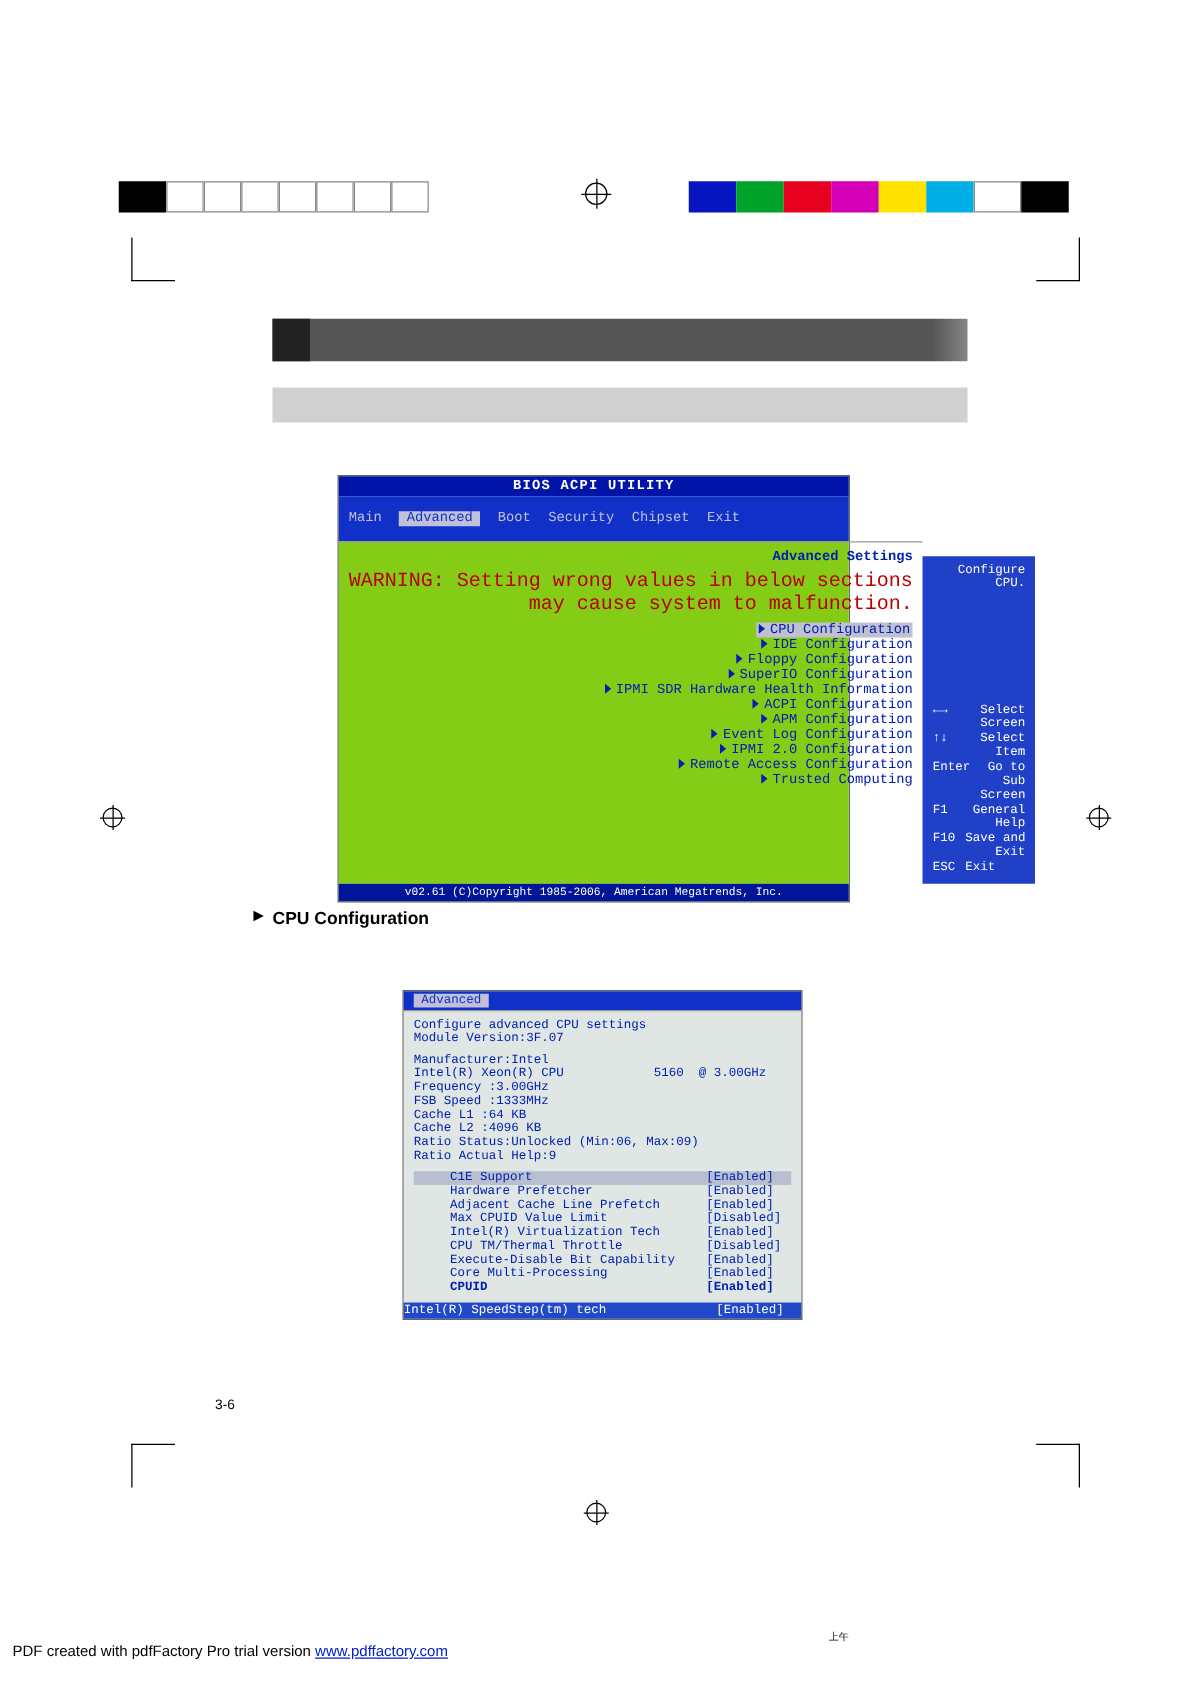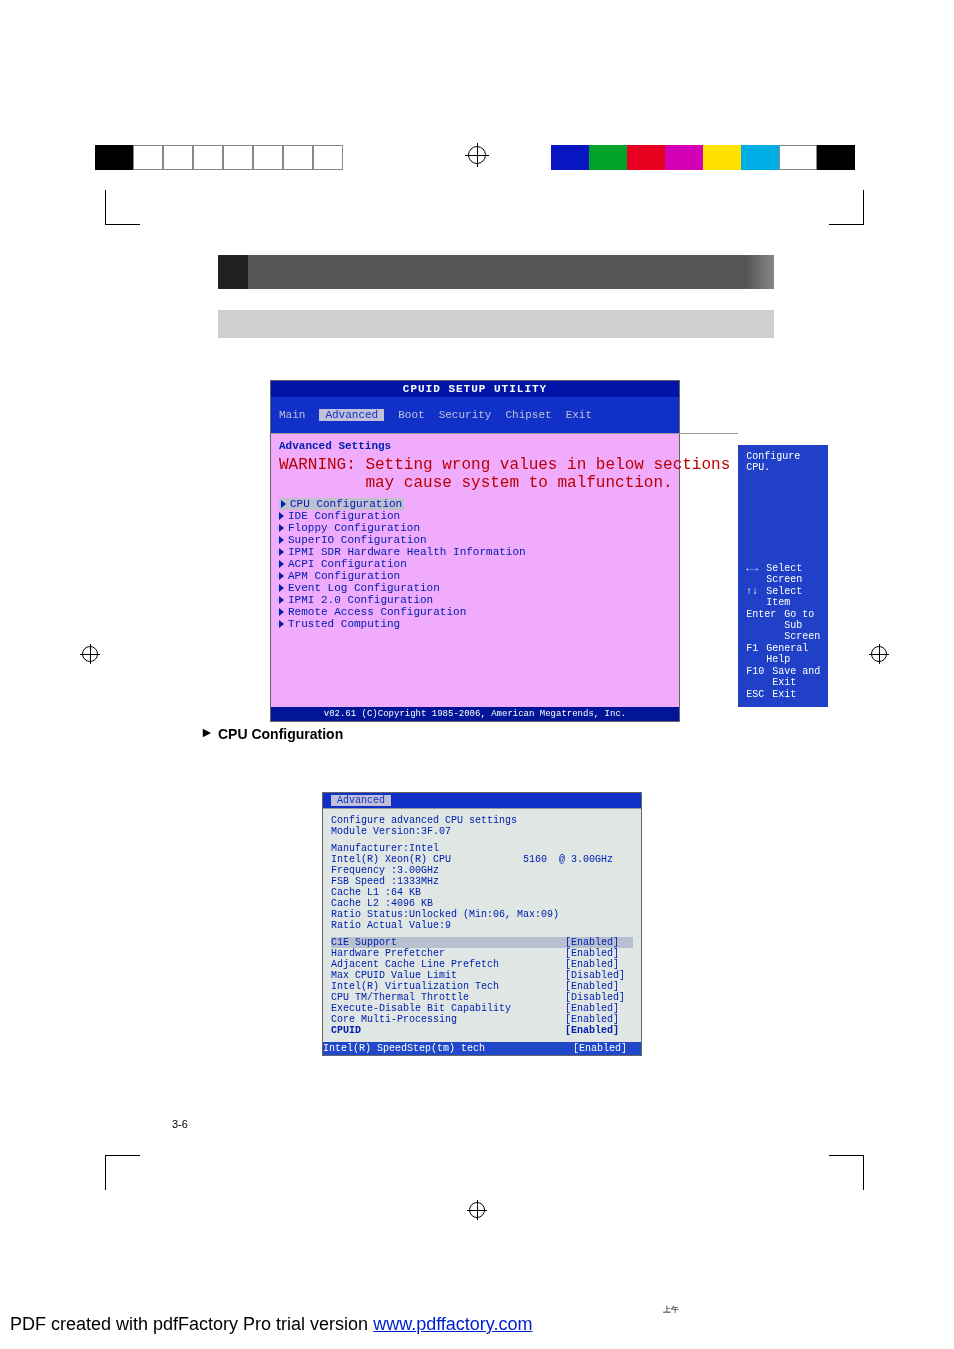"CPUID SETUP UTILITY" div.bios-title { text: CPUID SETUP -> BIOS ACPI }
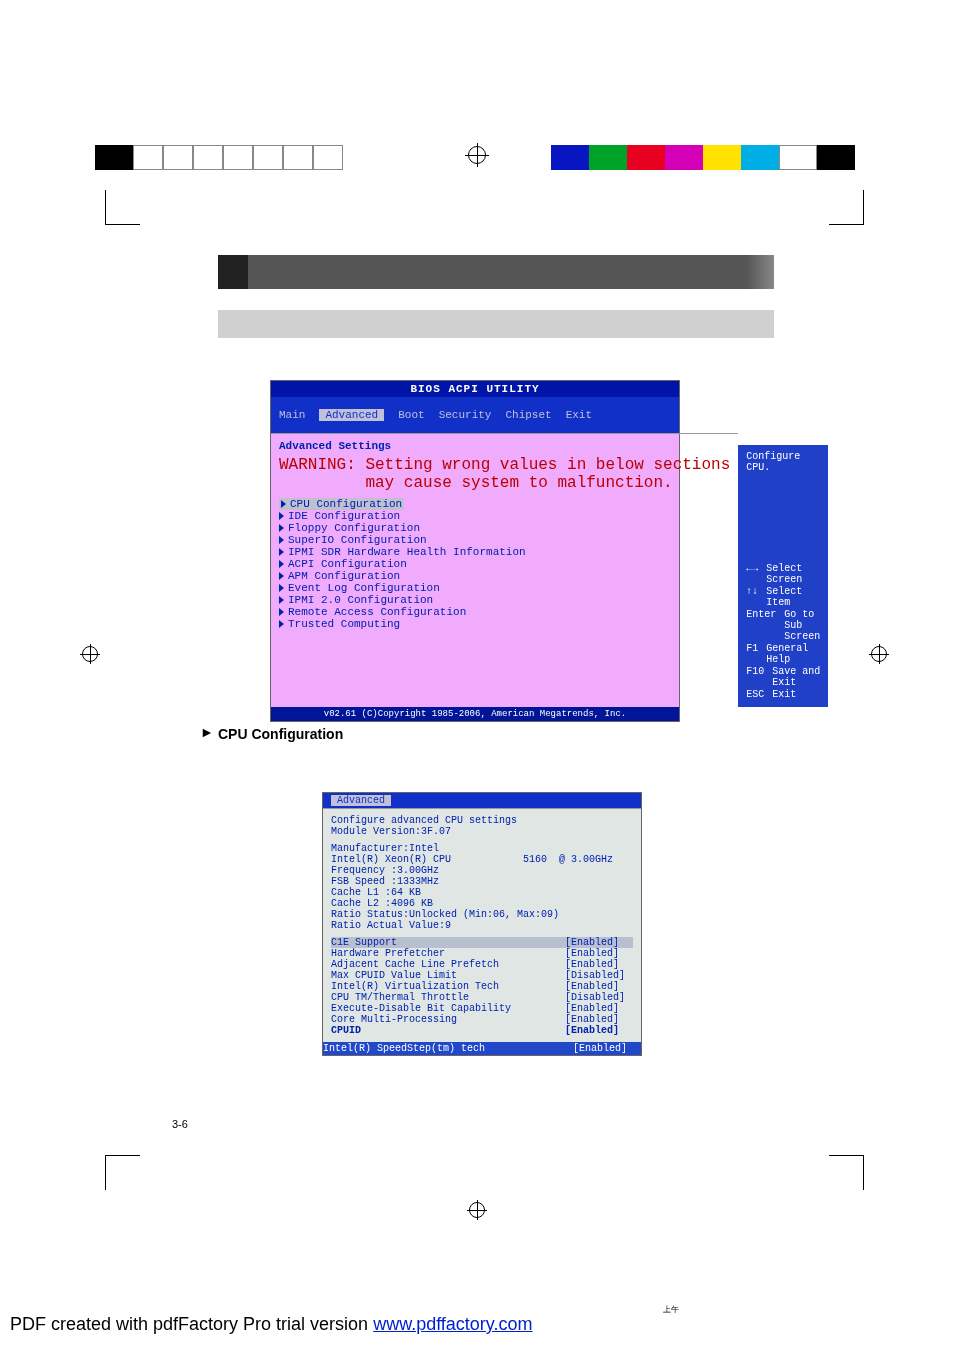"Advanced Settings" .bios-body { background: #f0abfc -> #84cc16; text-align: none -> right }
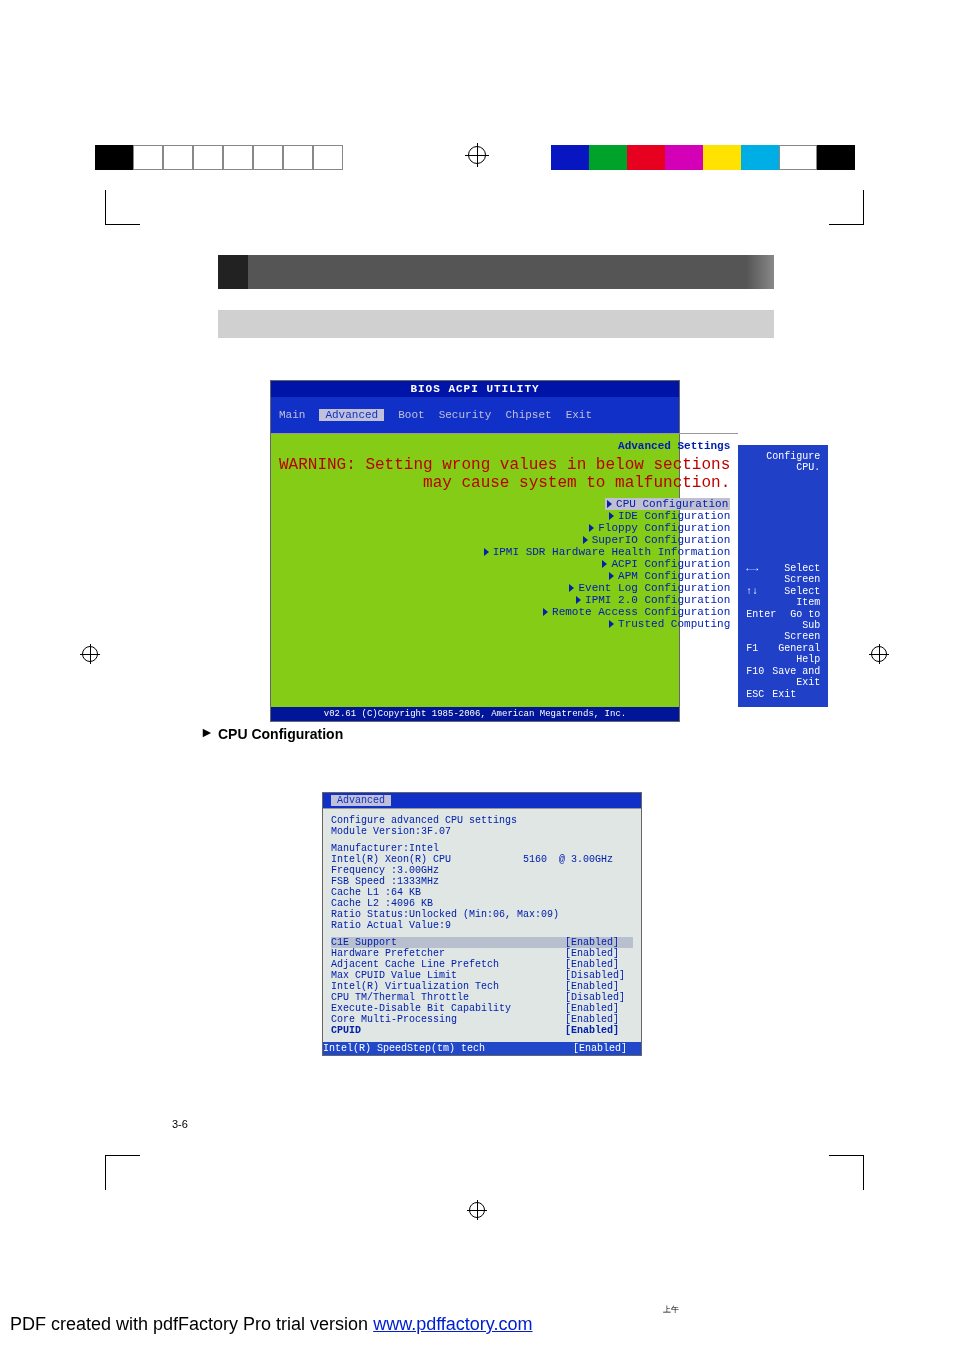"Ratio Actual Value:9" div { text: Value:9 -> Help:9 }
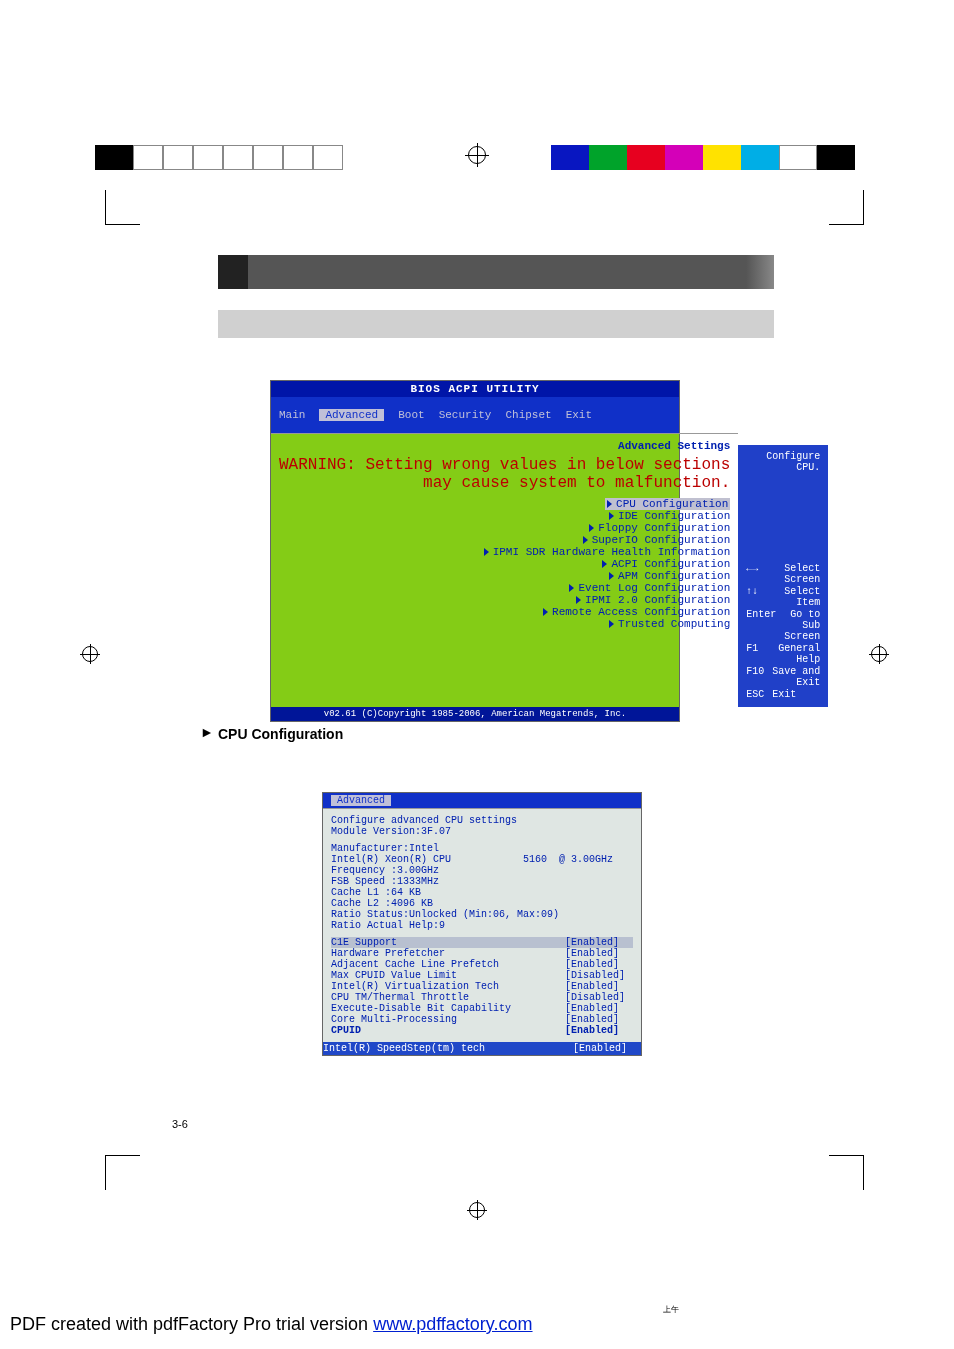"C1E Support" .bios-box2 .row .lab { padding-left: none -> 29px }
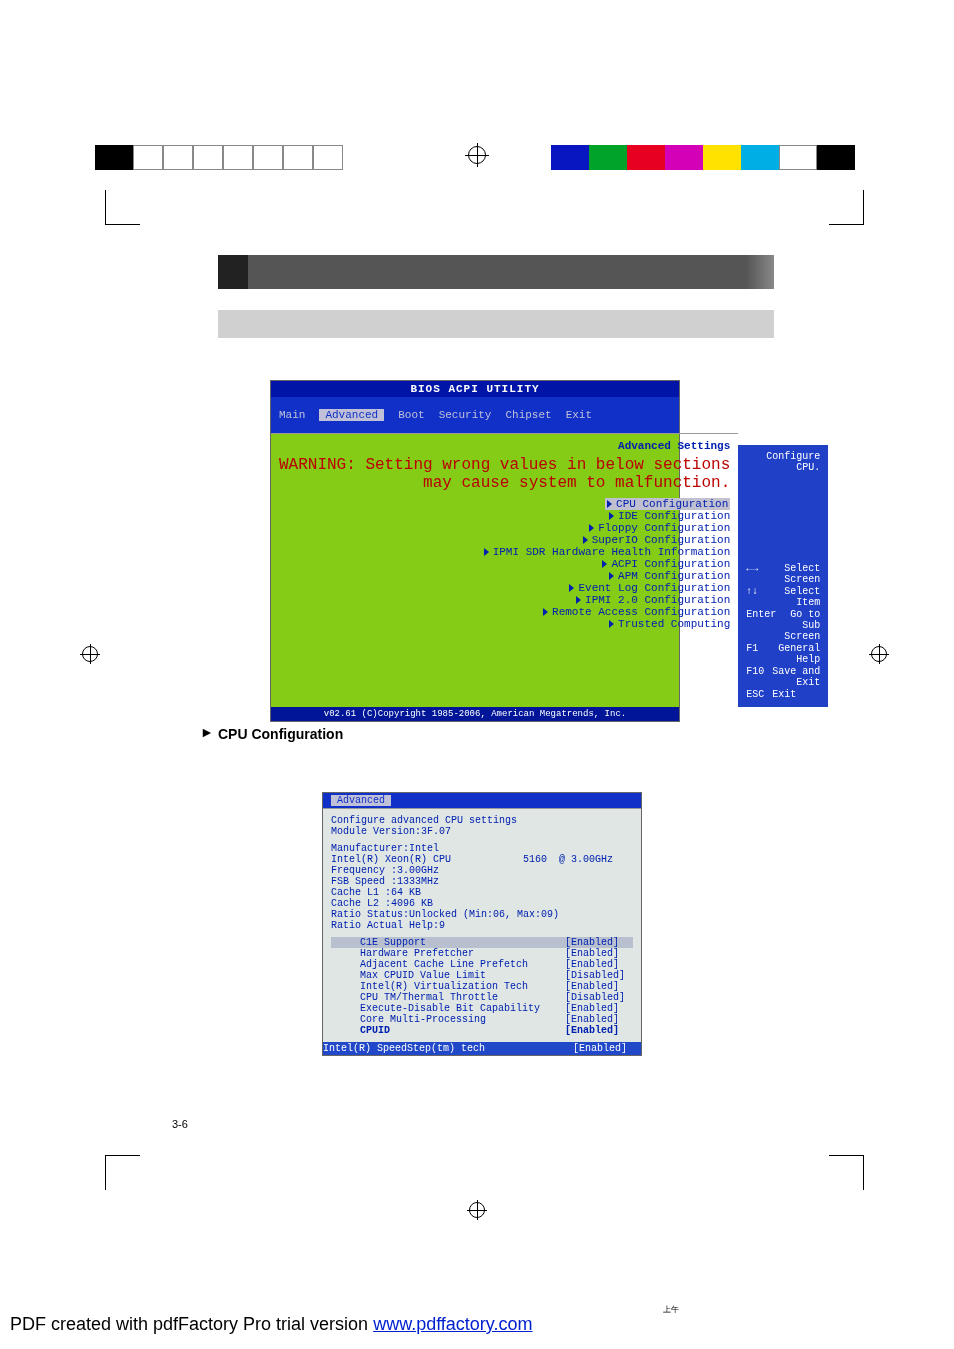"PDF created with pdfFactory Pro" .pdf-footer { font-size: 18px -> 12px }
